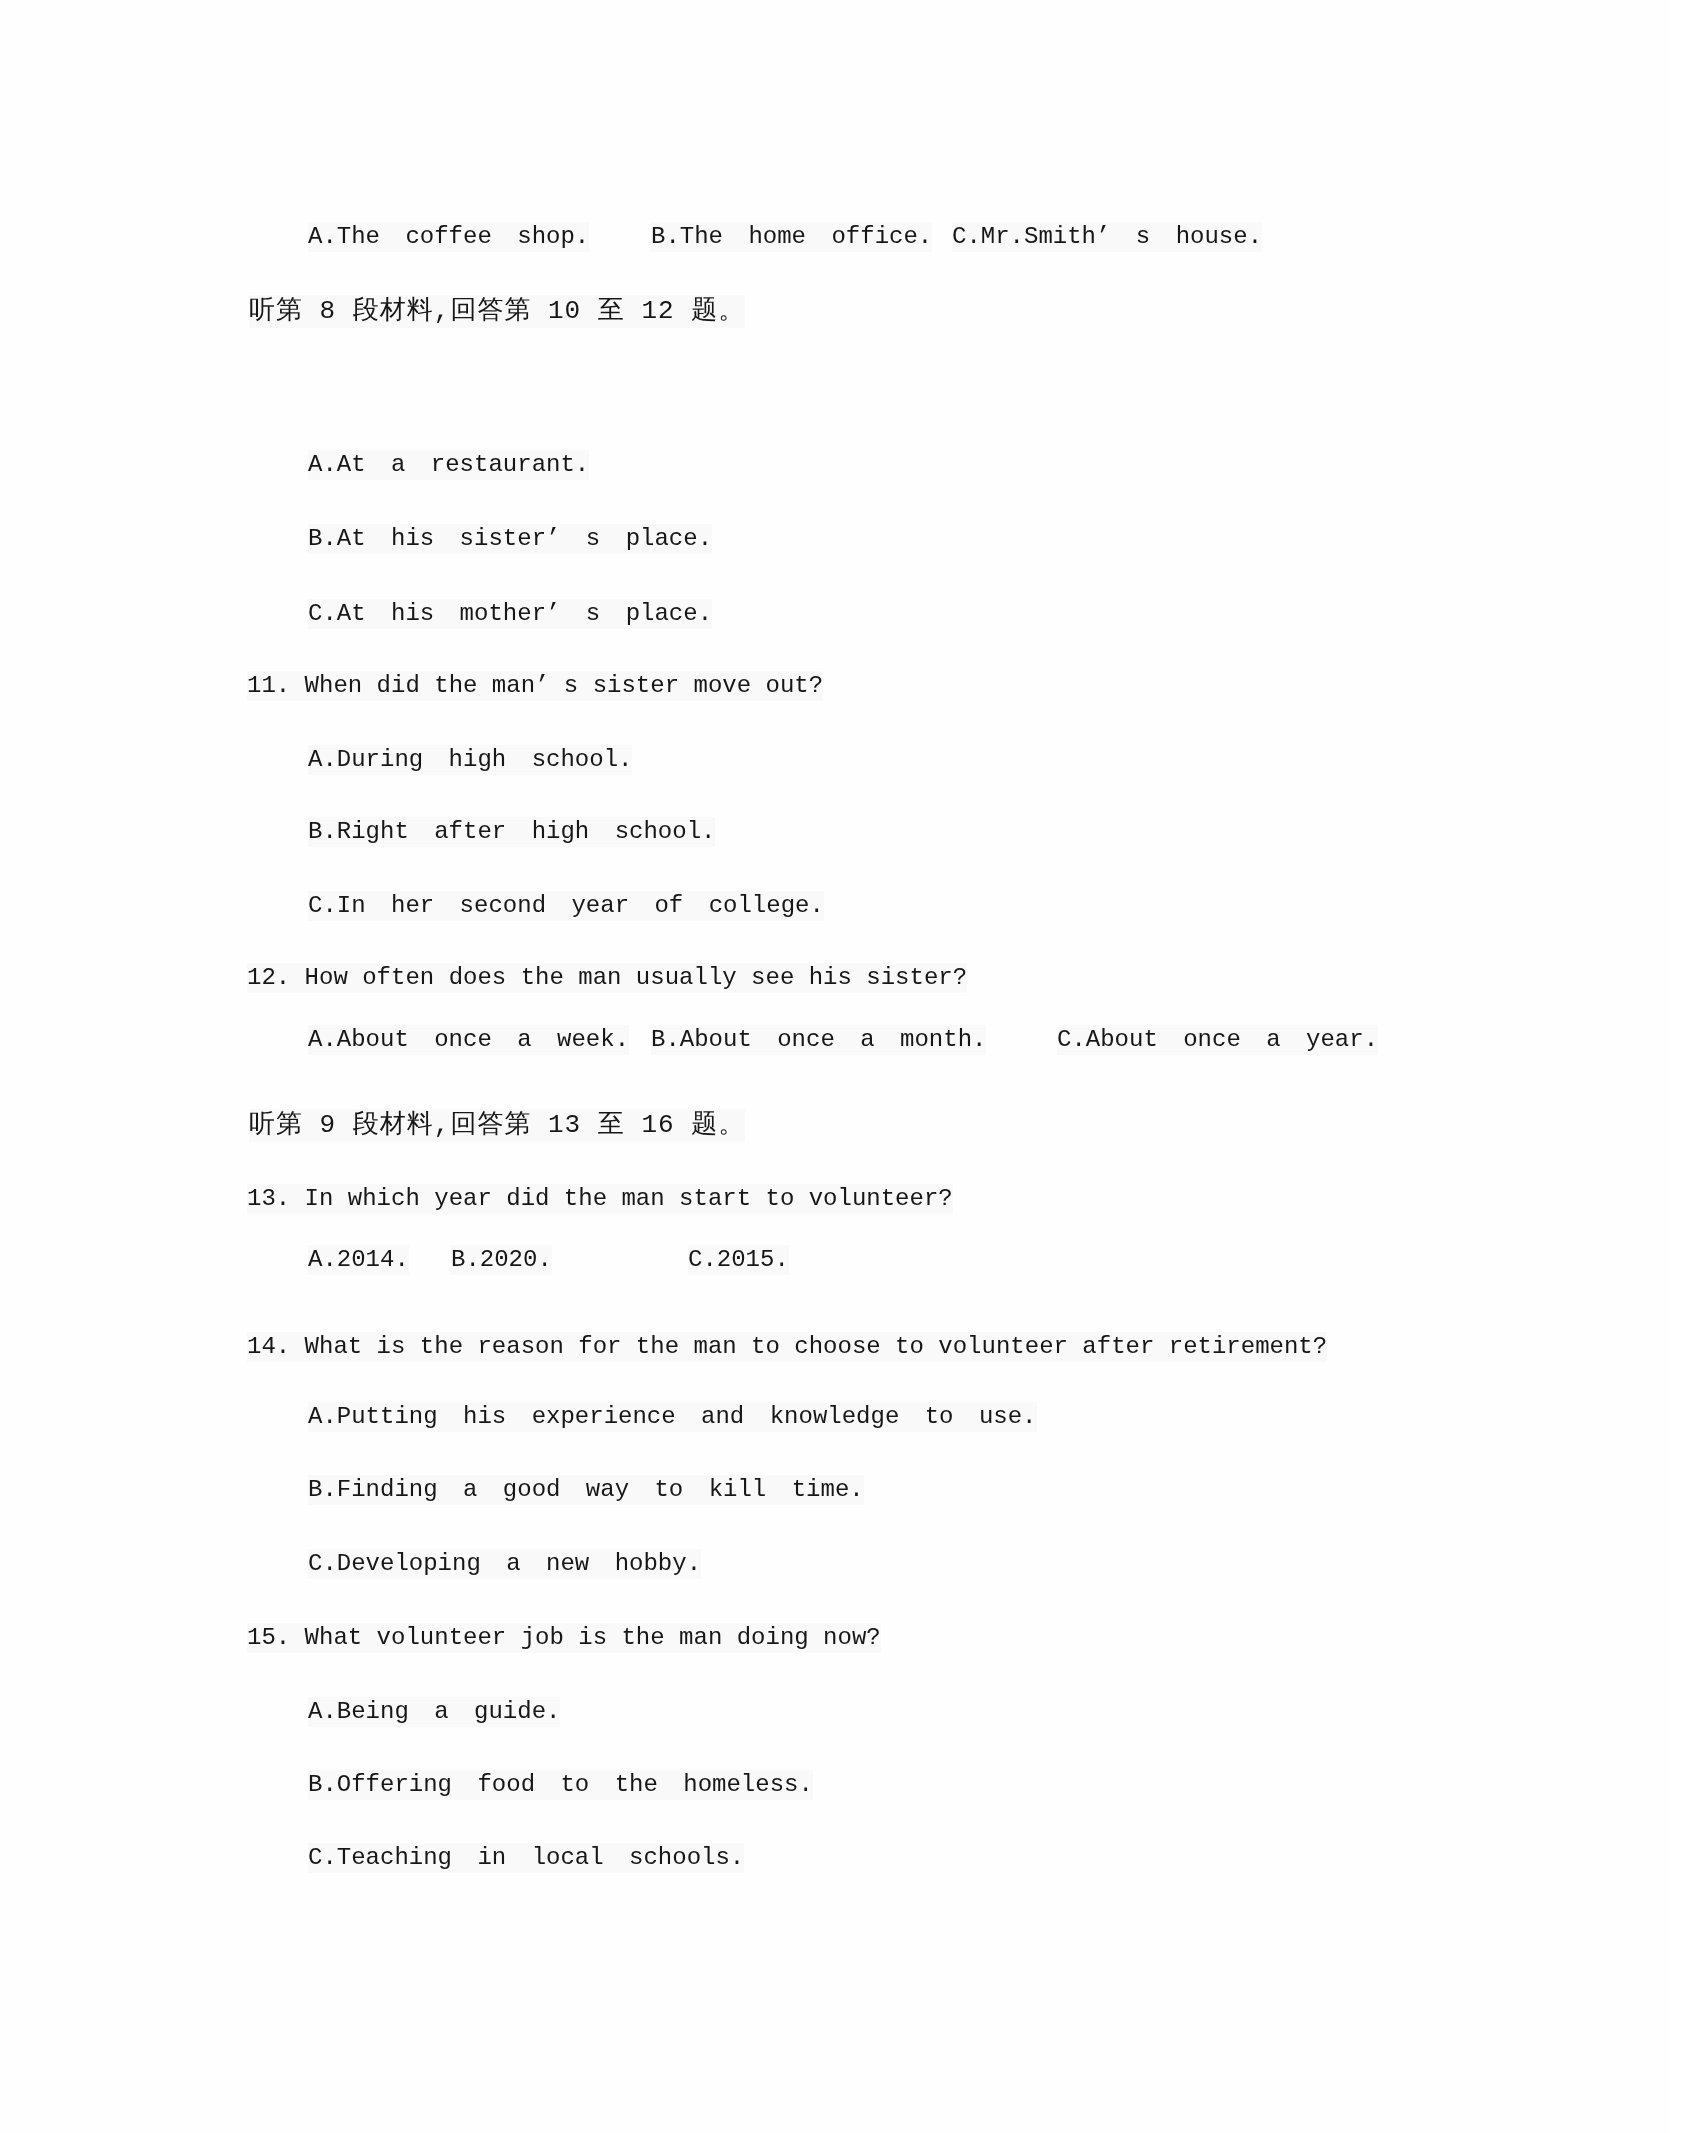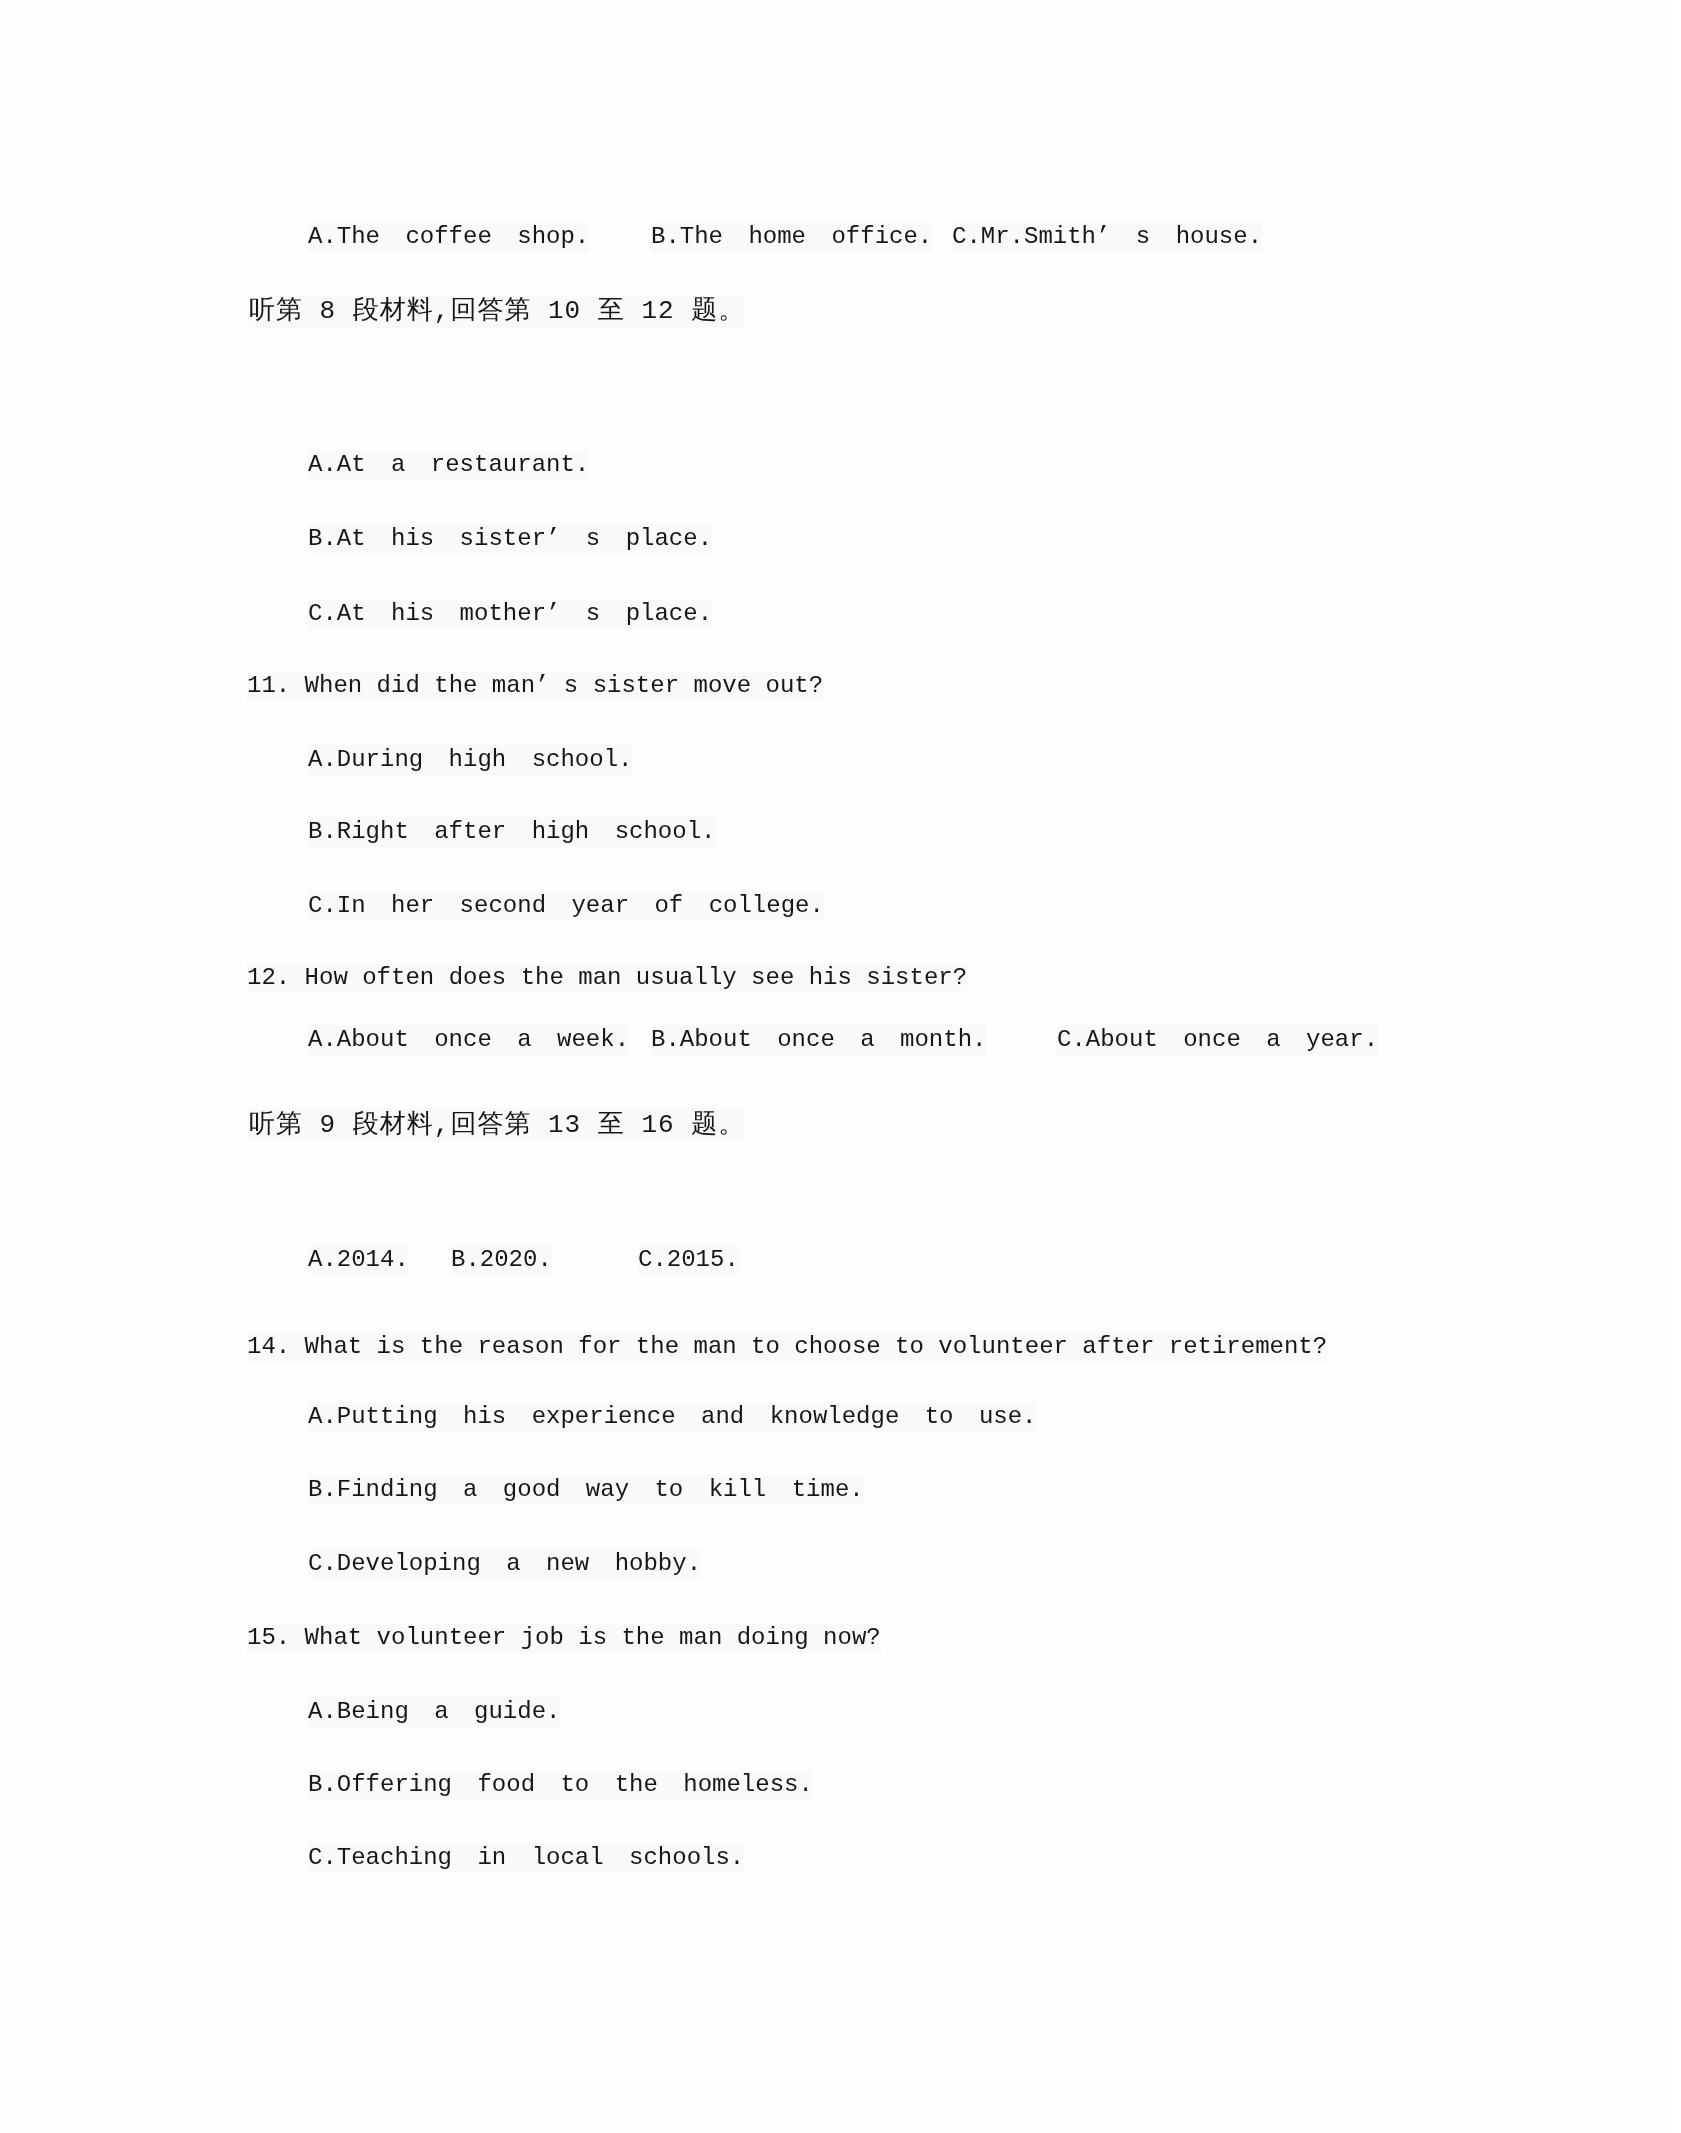"13. In which year did" div.line { html: none -> <div>13. In which year did the man start to volunteer?</div> }
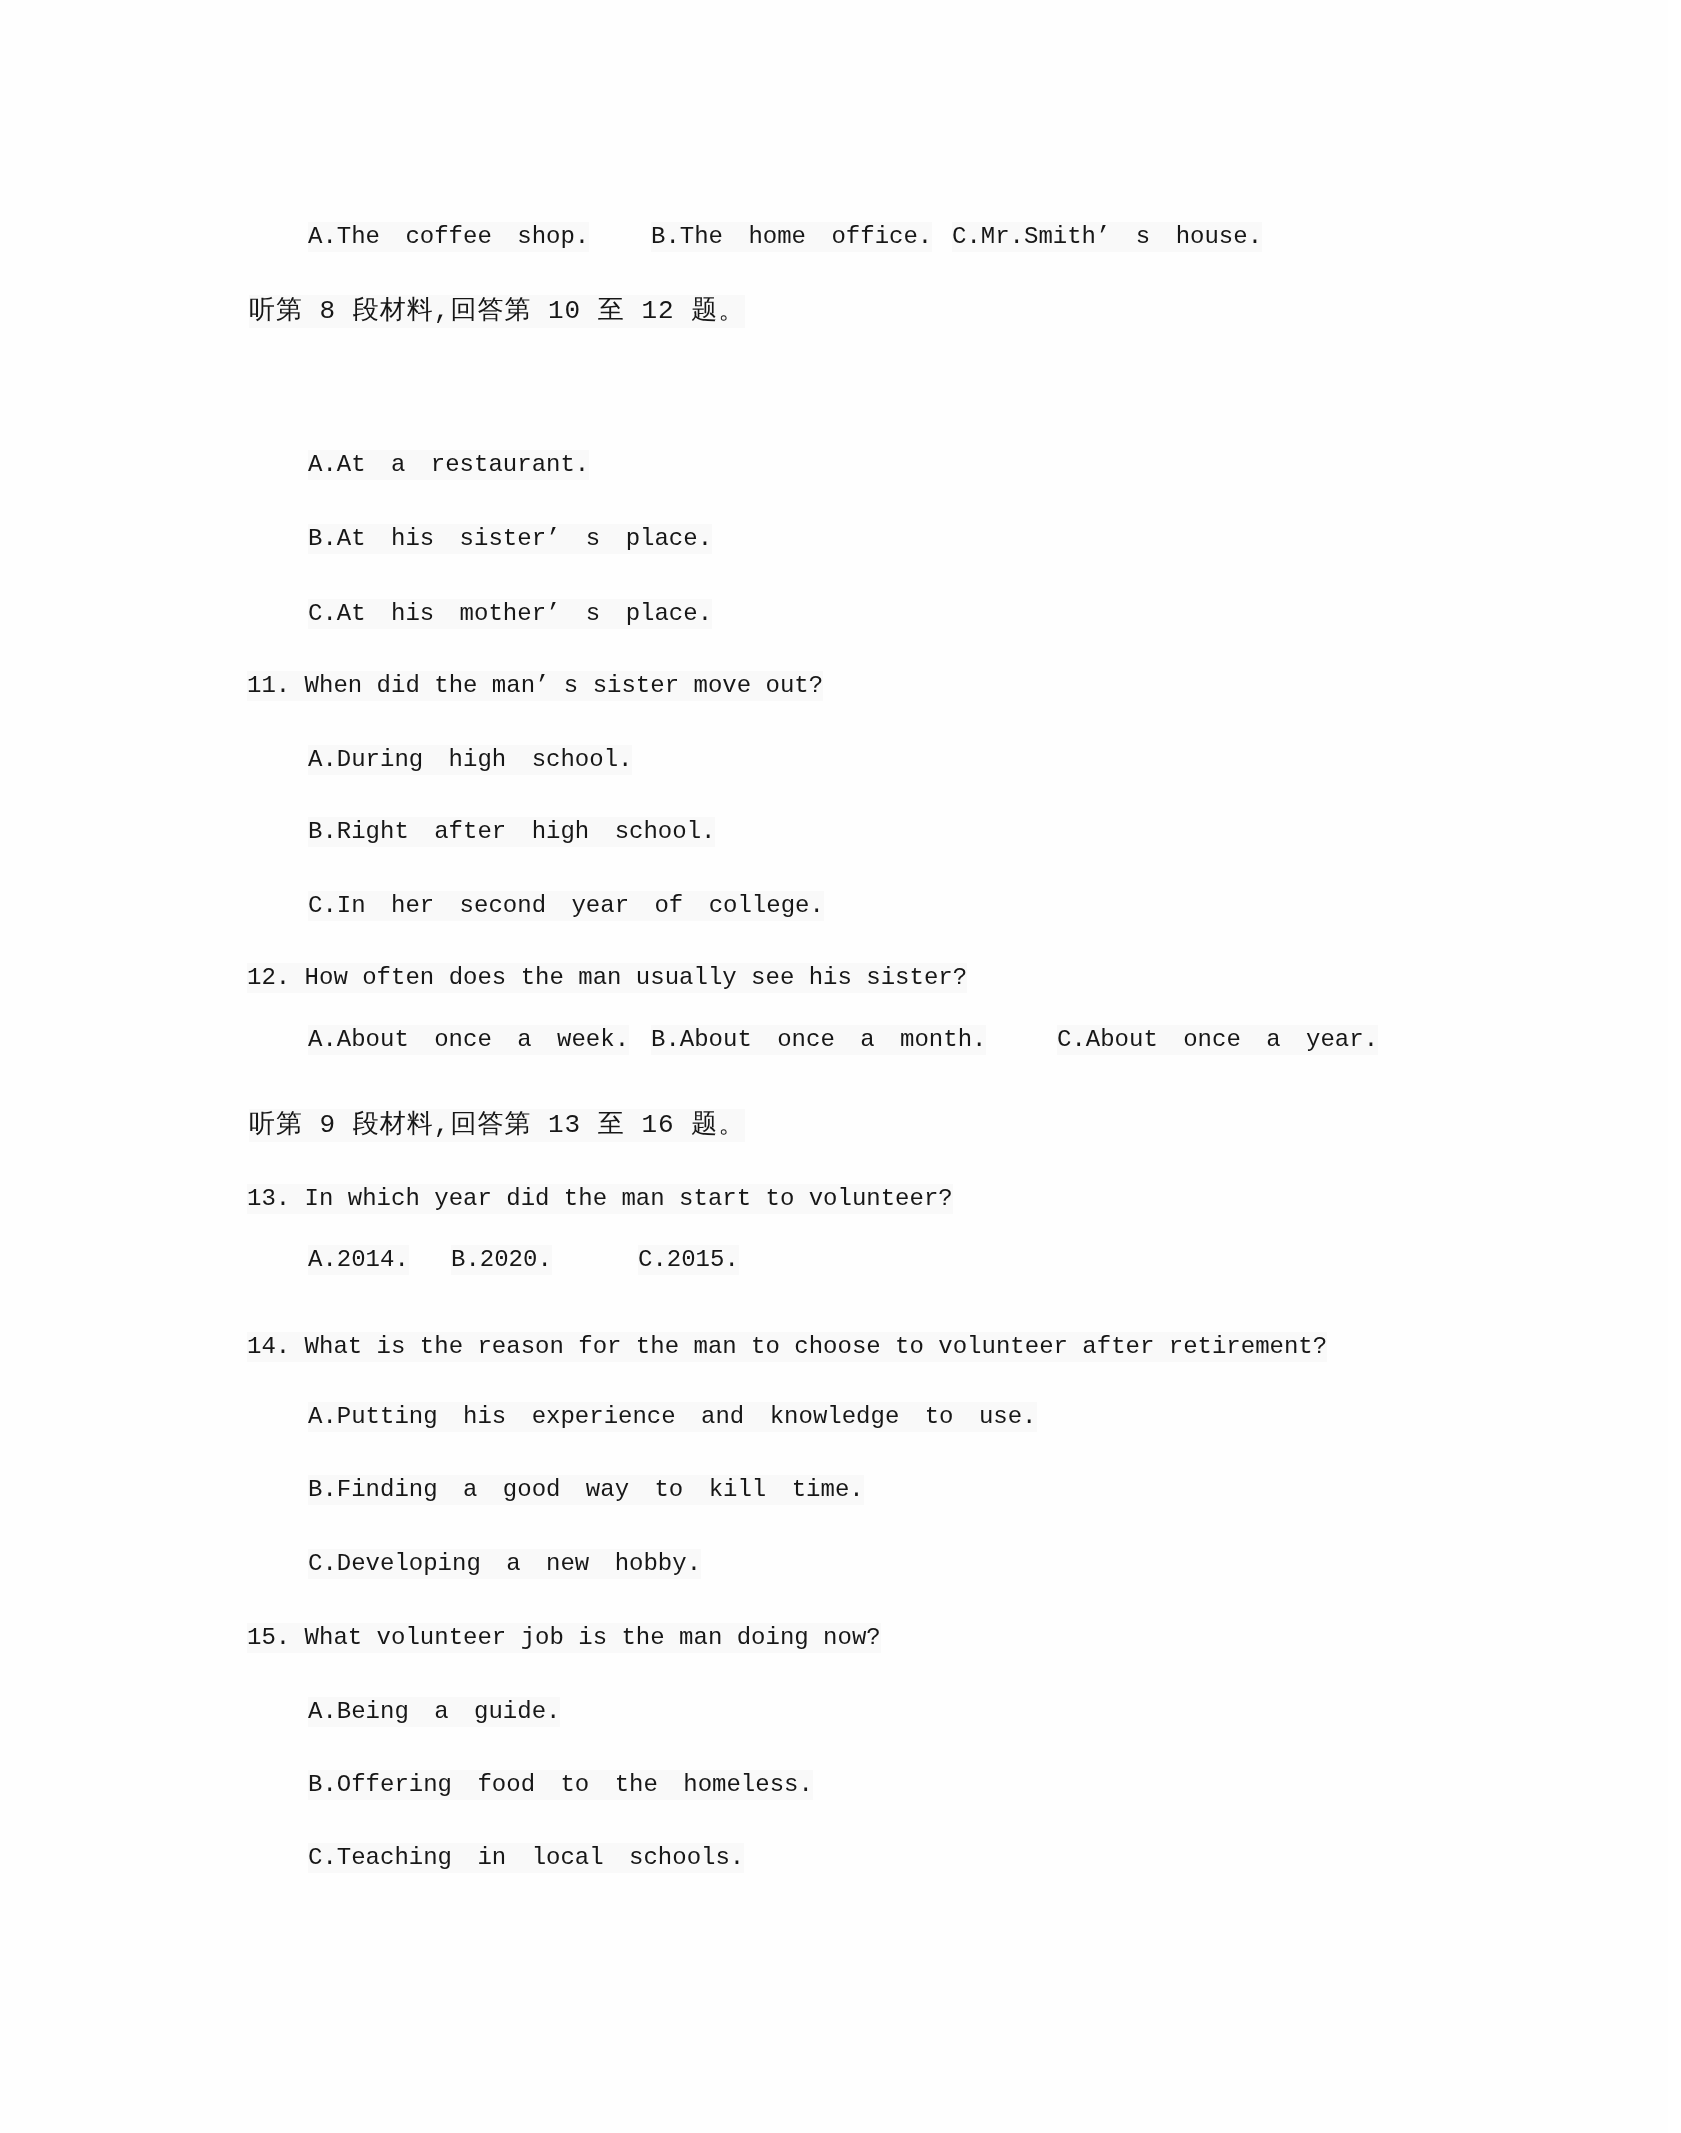"C.2015." span.opt { left: 638px -> 688px }
